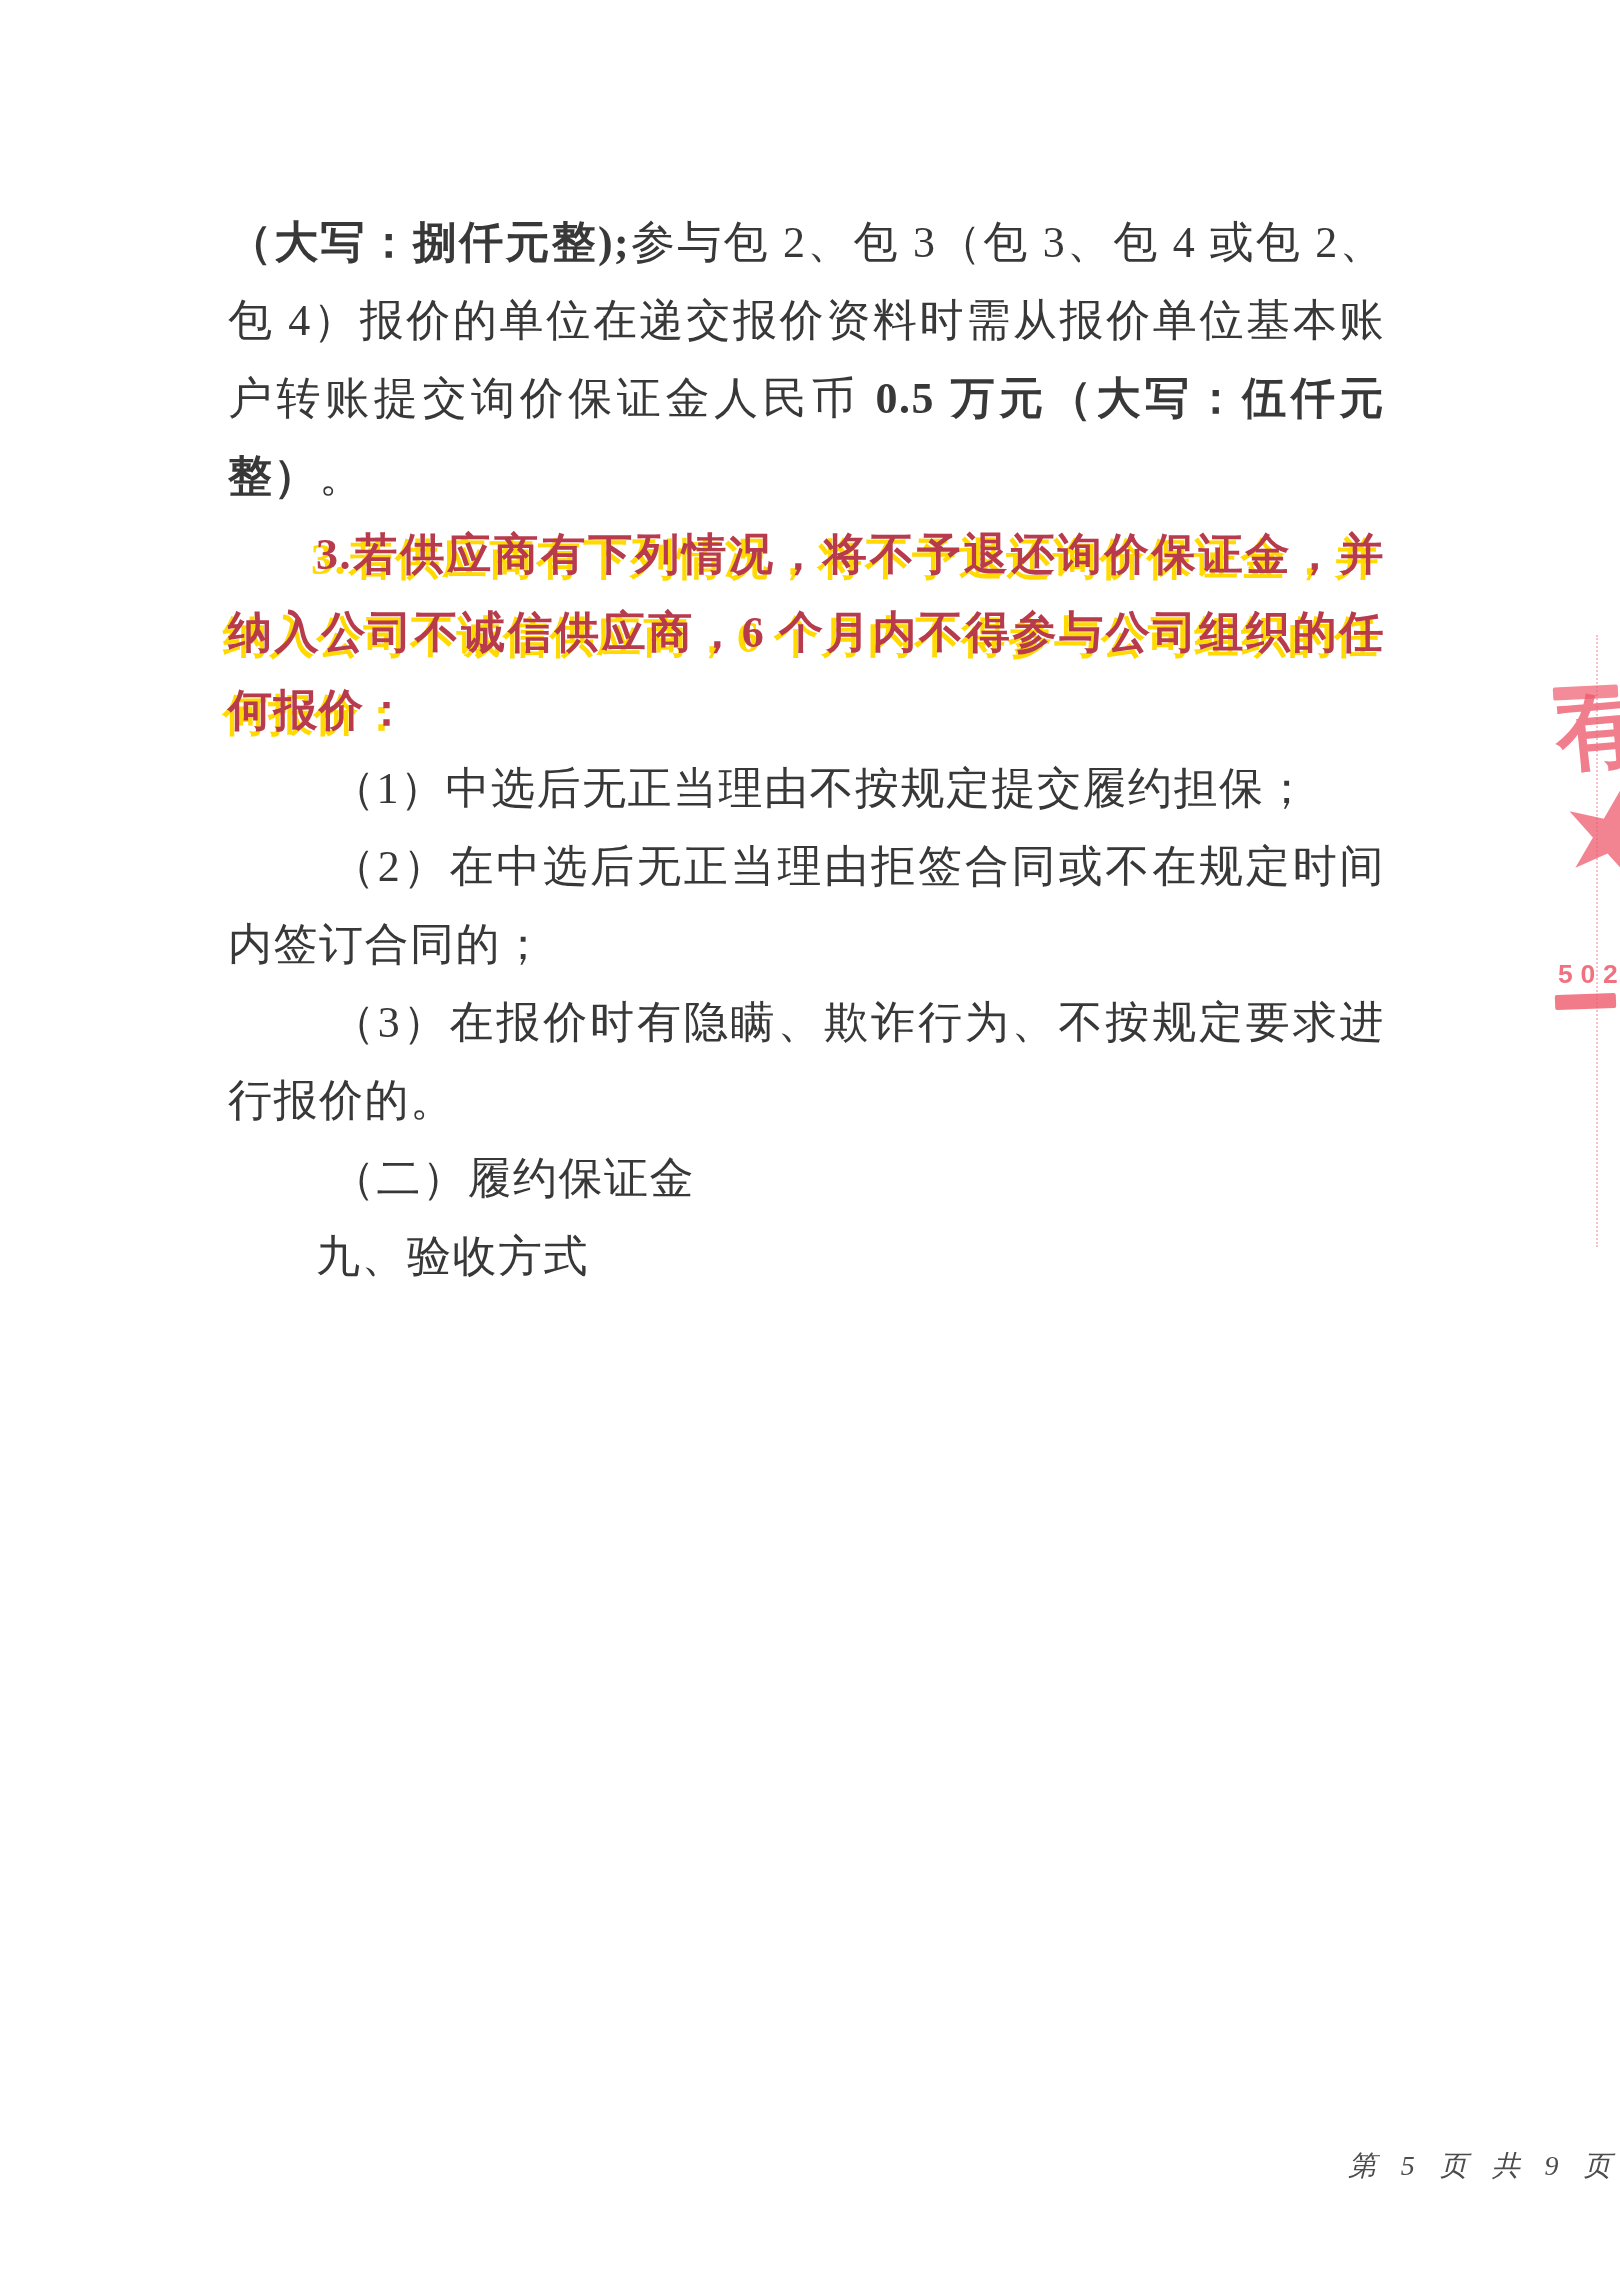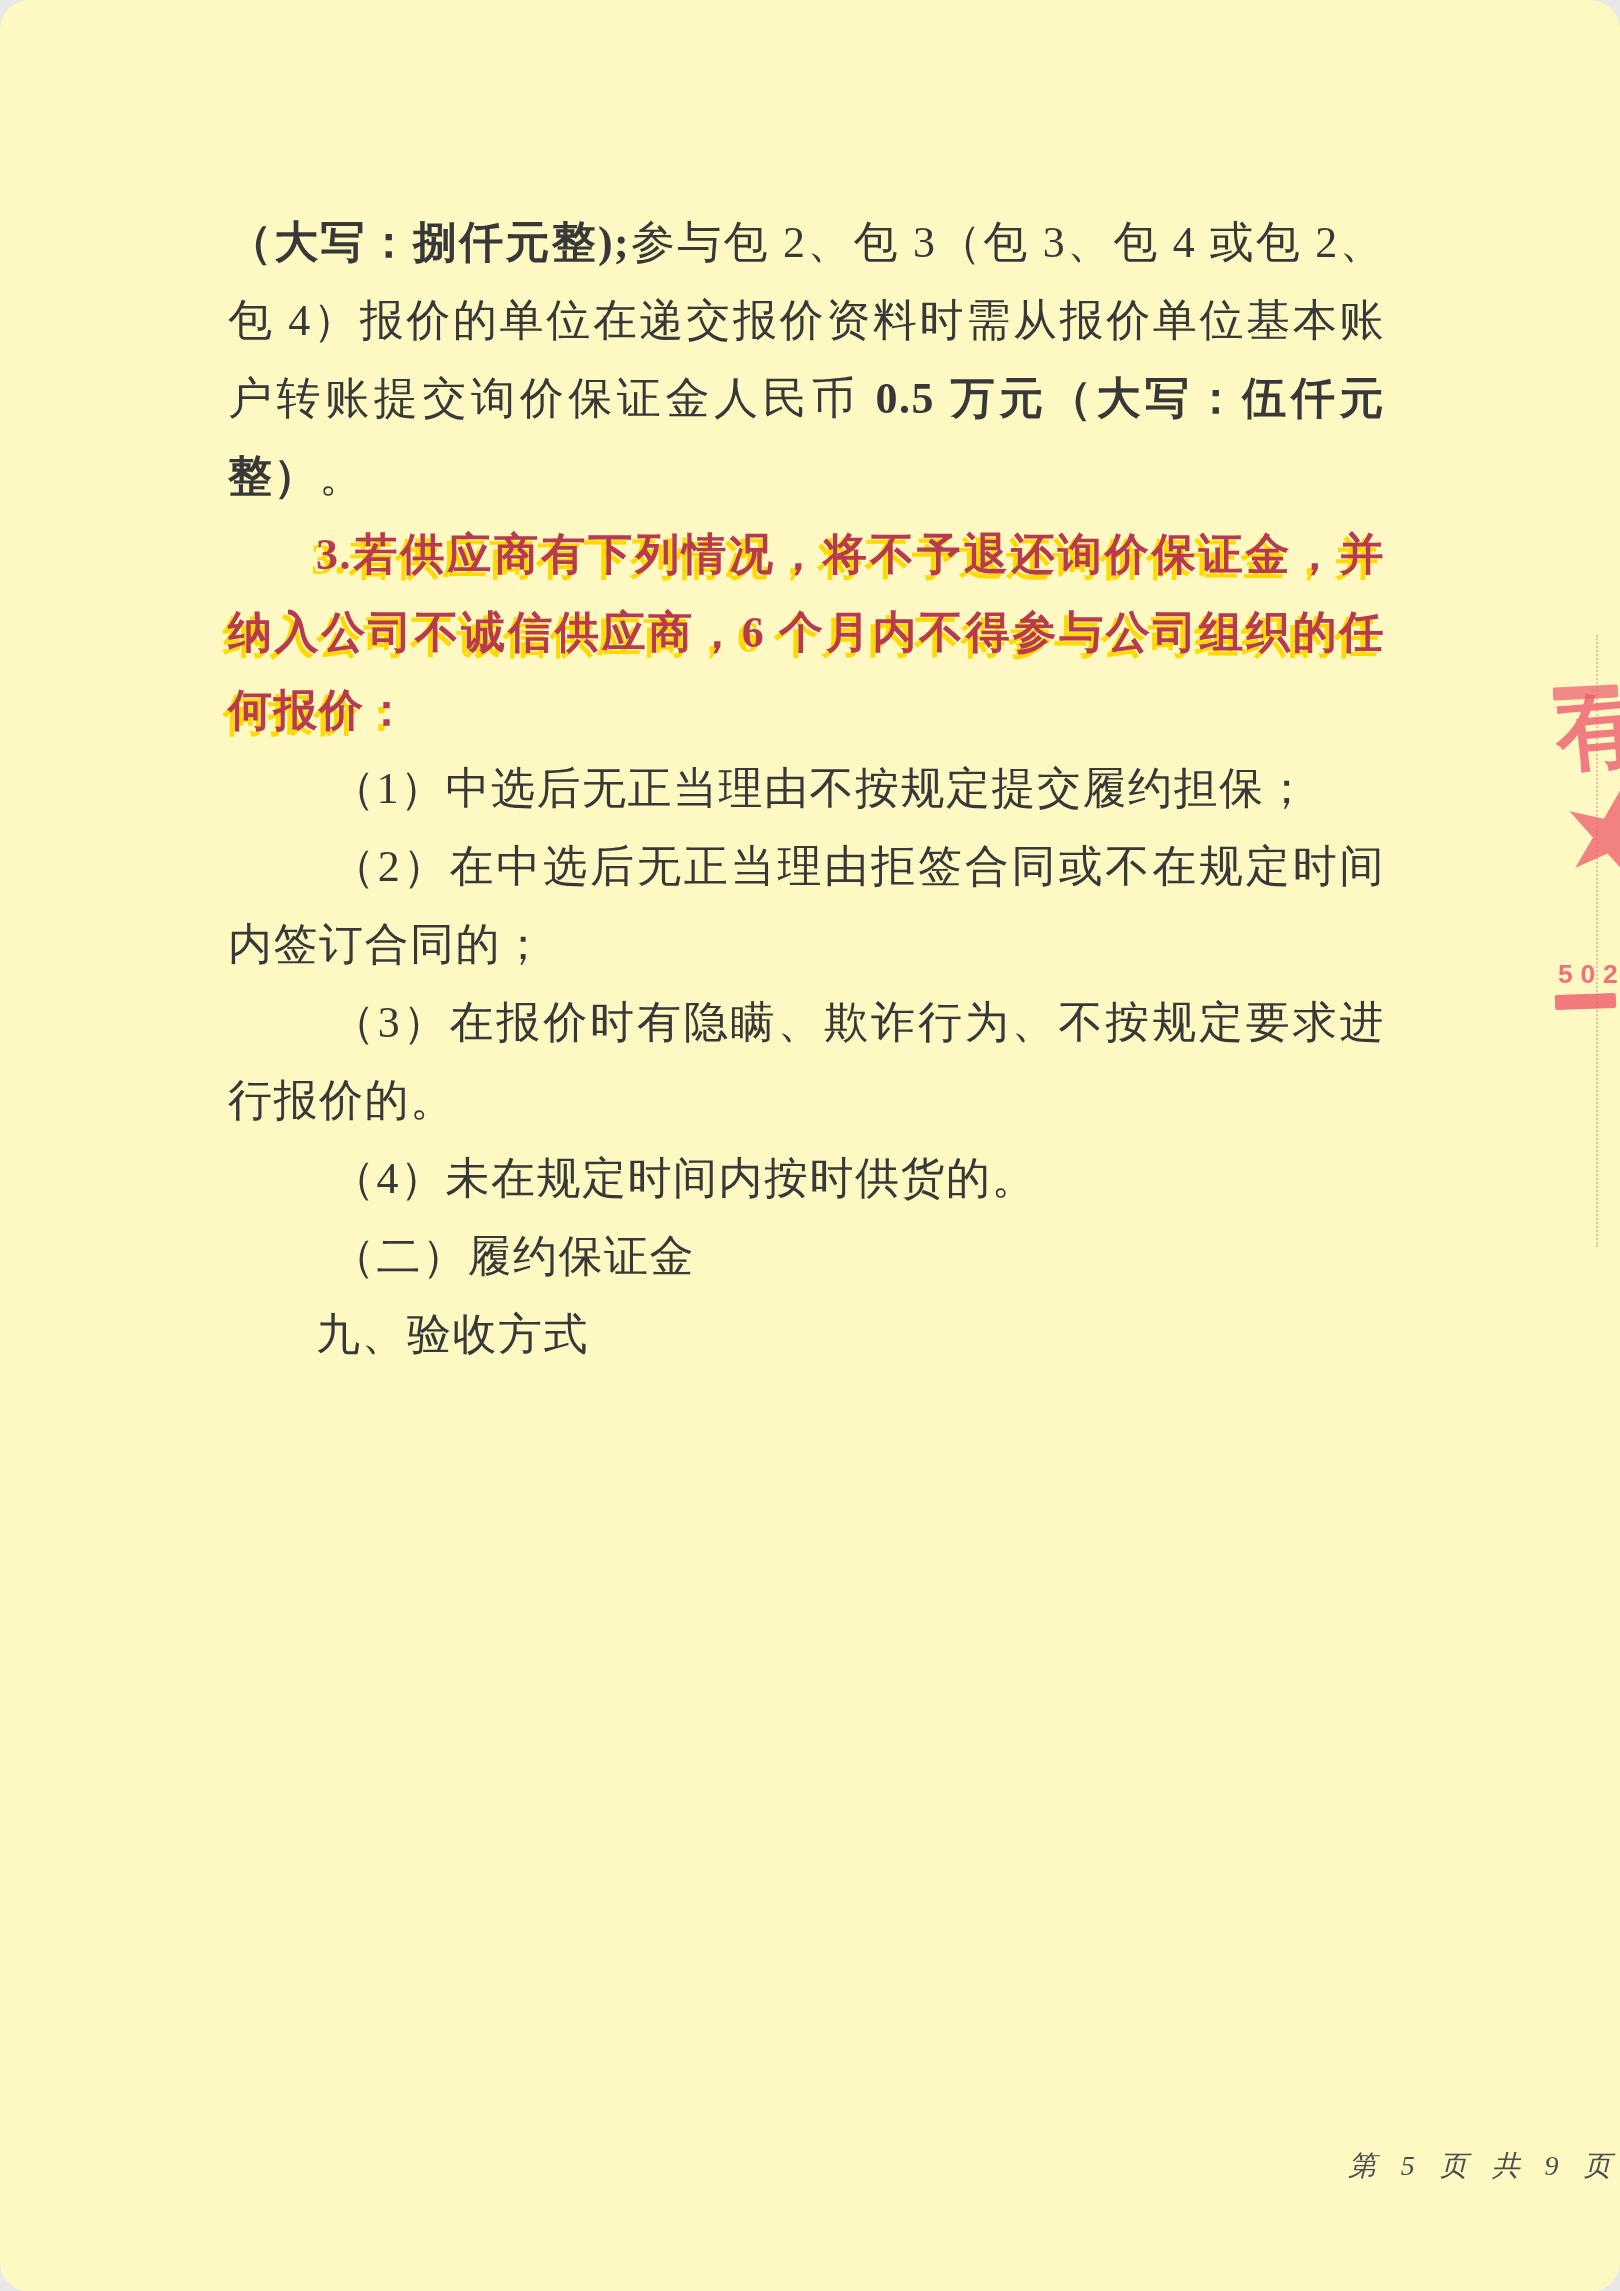"（大写：捌仟元整);参与包 2、包 3（包 3、包 4" .page { background: #fef9c3 -> #ffffff; border-radius: 30px -> none }
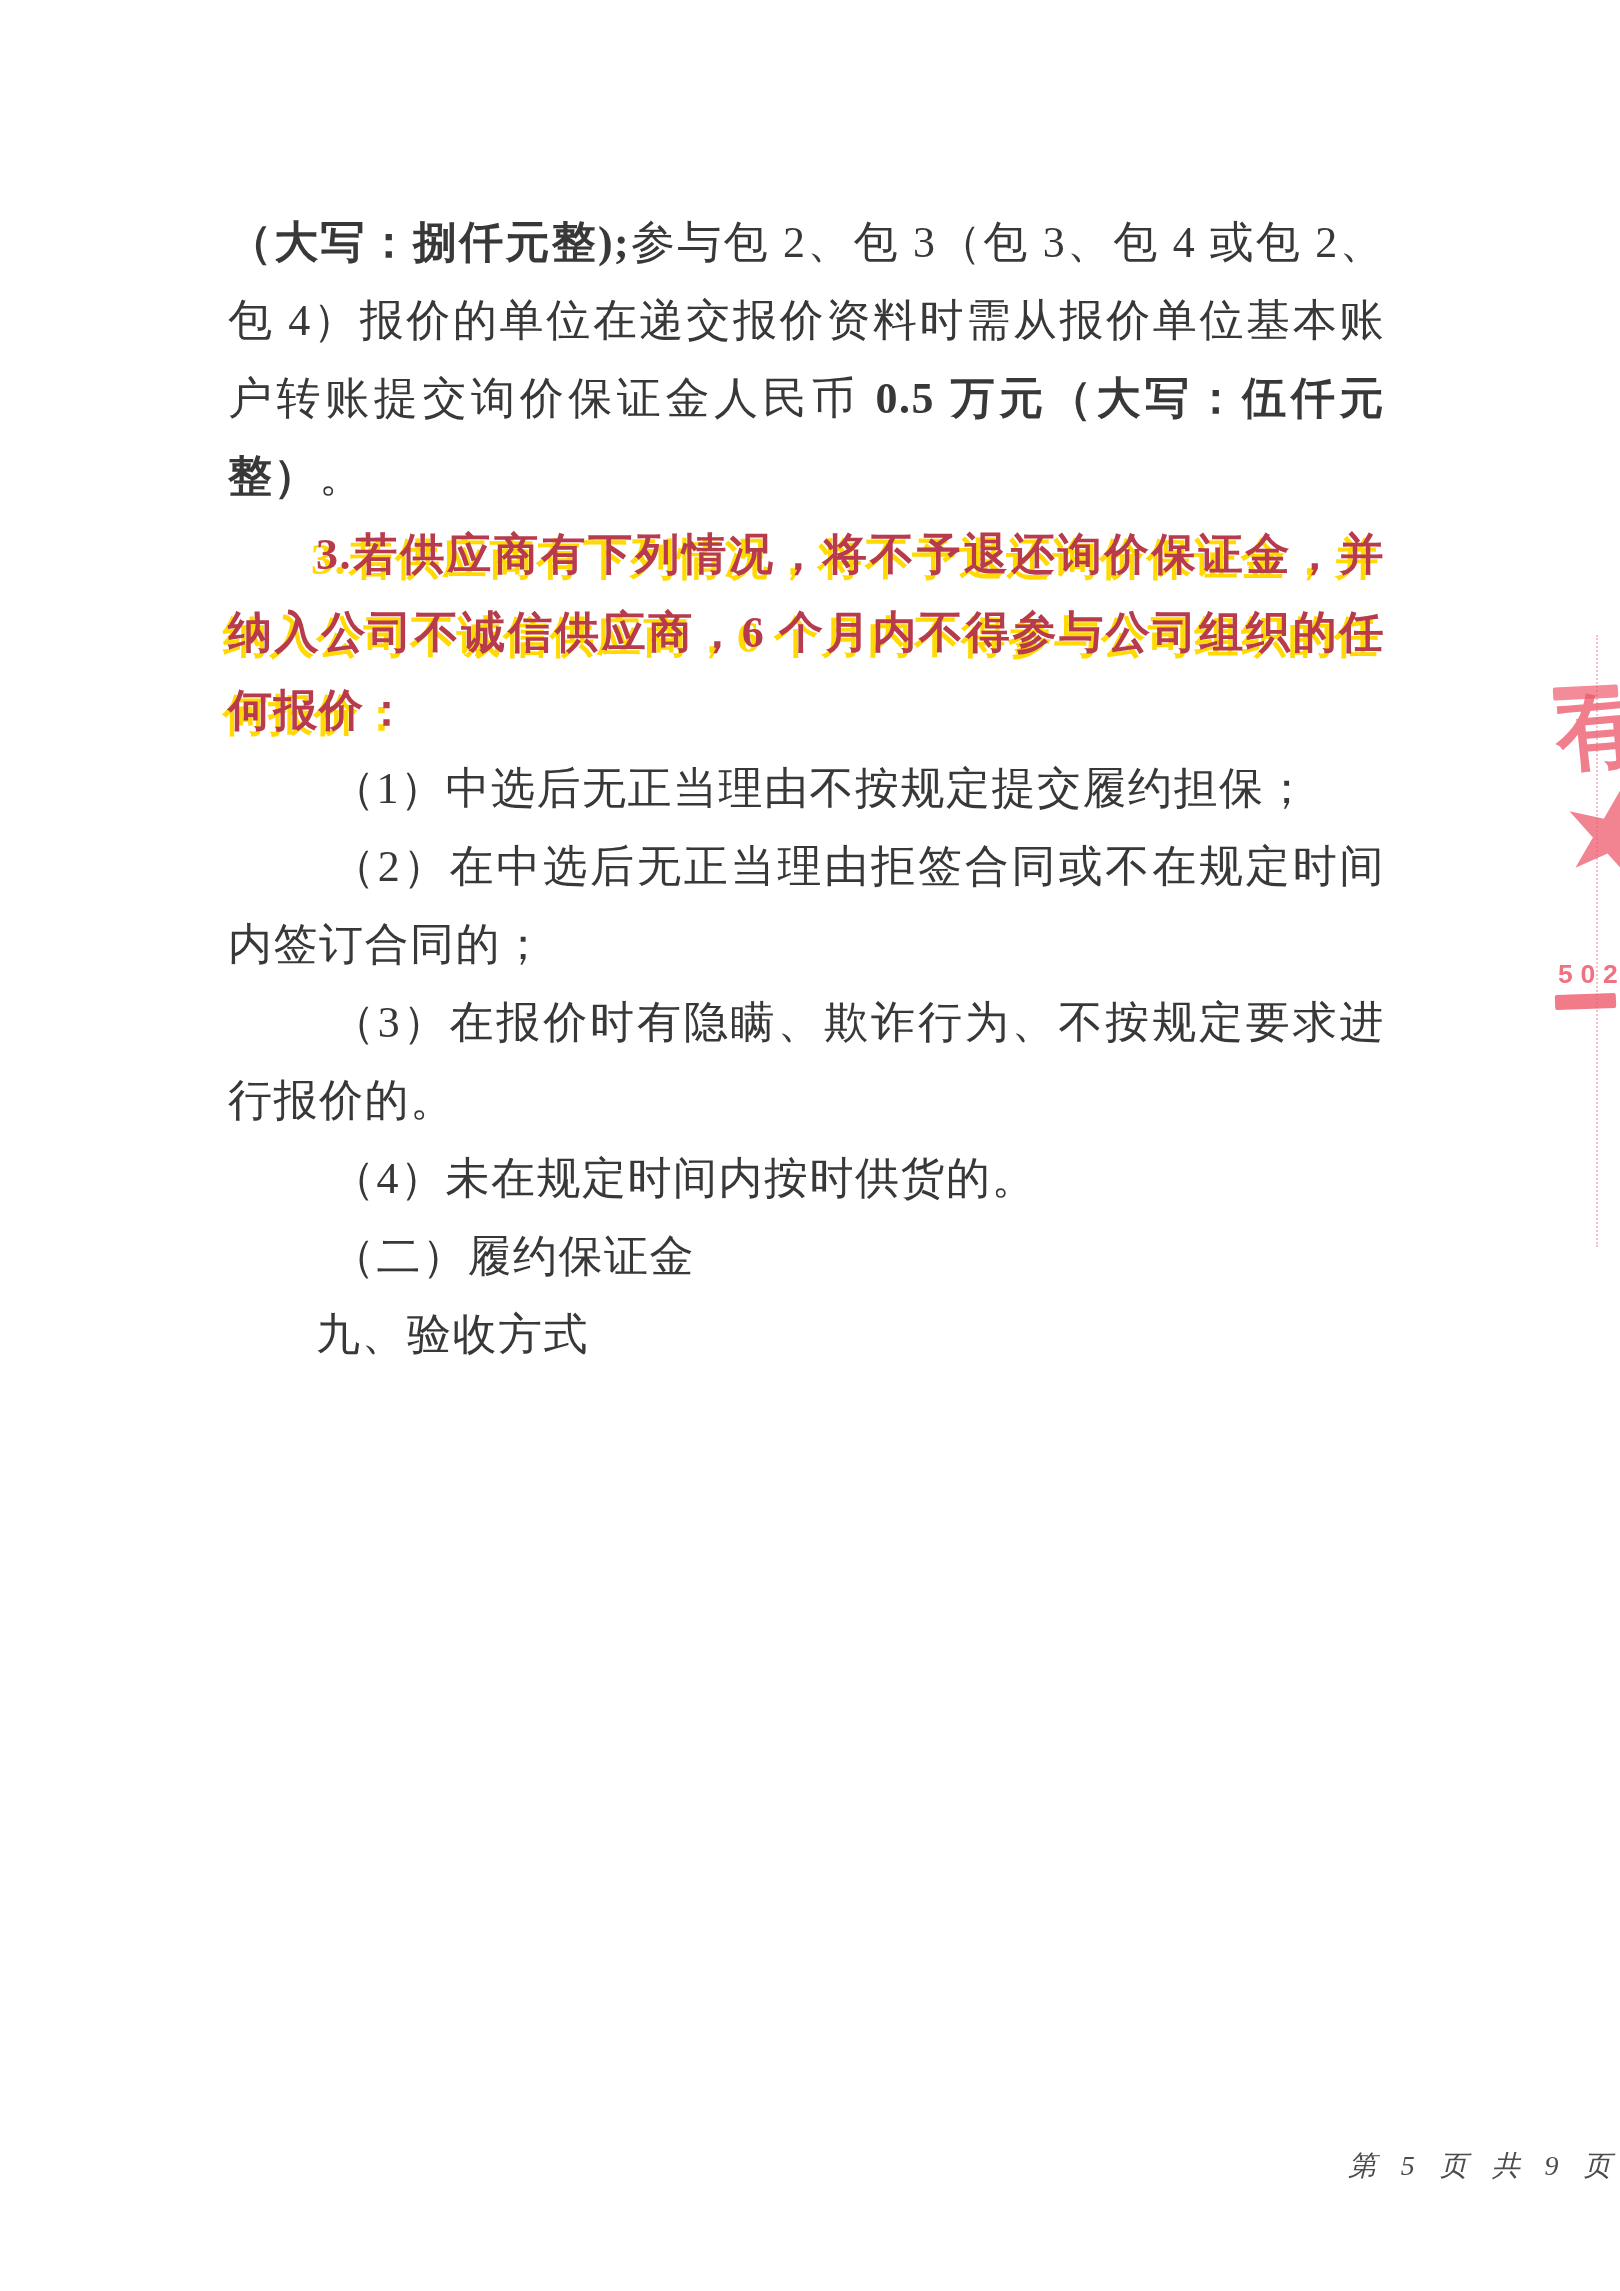"（4）未在规定时间内按时供货的。" p.ind3 { html: <p>（4）未在规定时间内按时供货的。</p> -> none }
